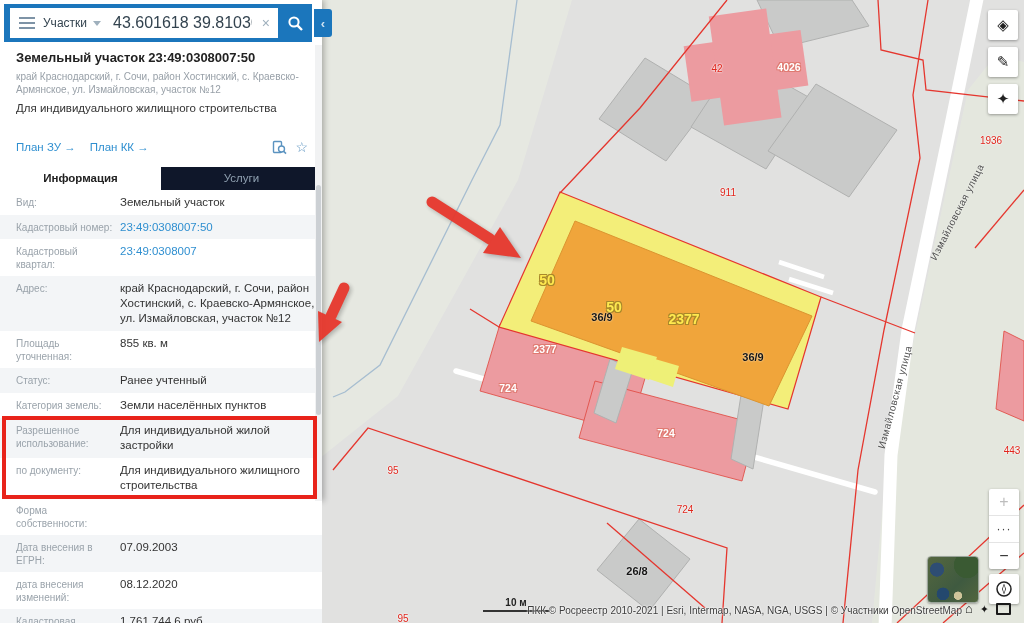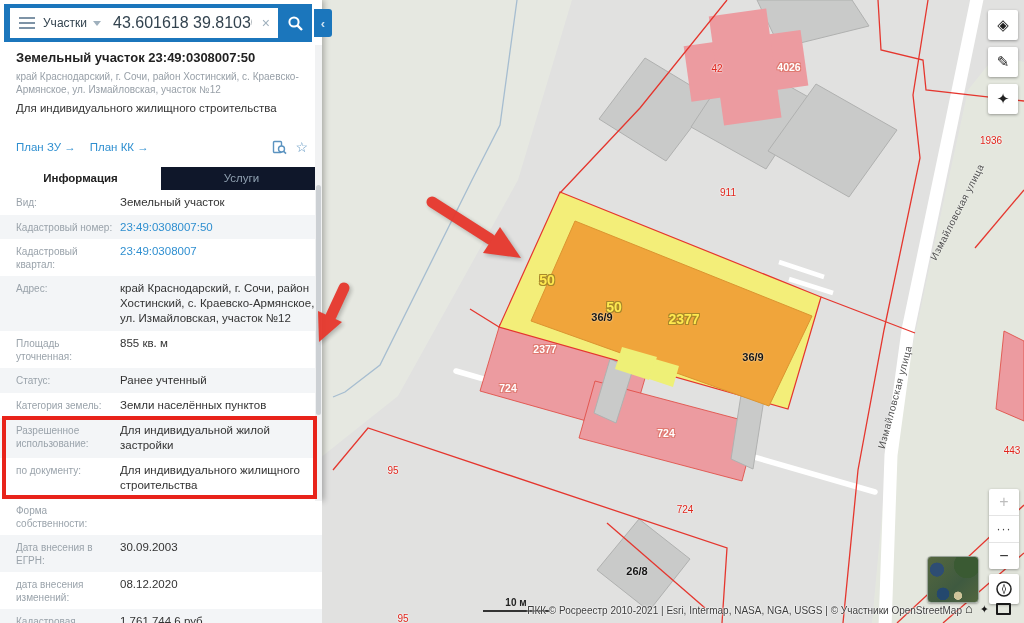"30.09.2003" div.rv { text: 30.09.2003 -> 07.09.2003 }
